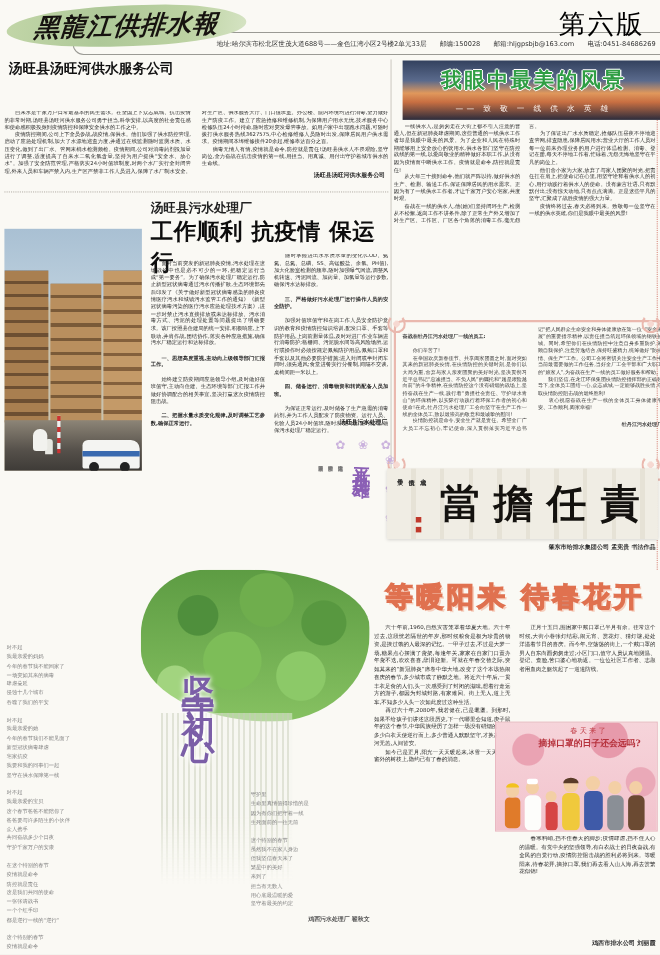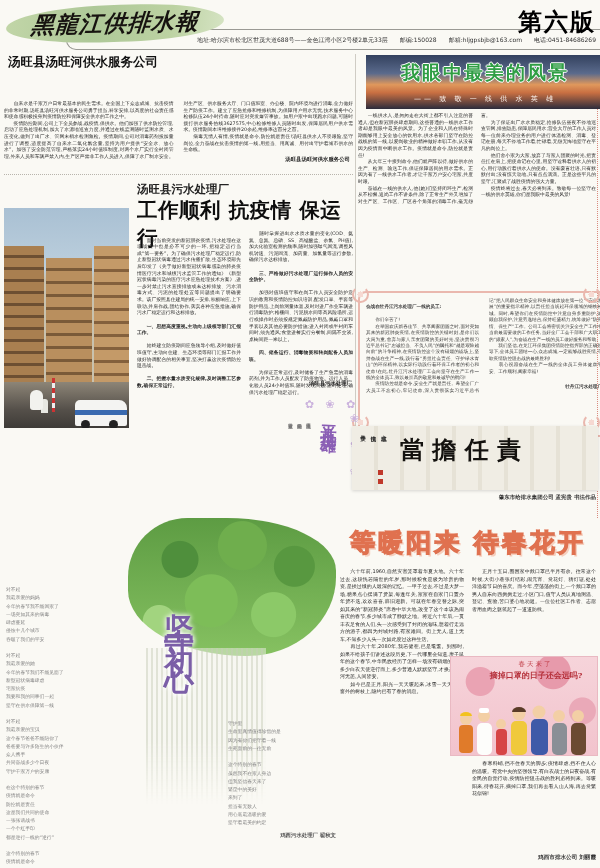"第六版" .pagelabel { font-weight: bold -> normal; right: 4px -> 14px }
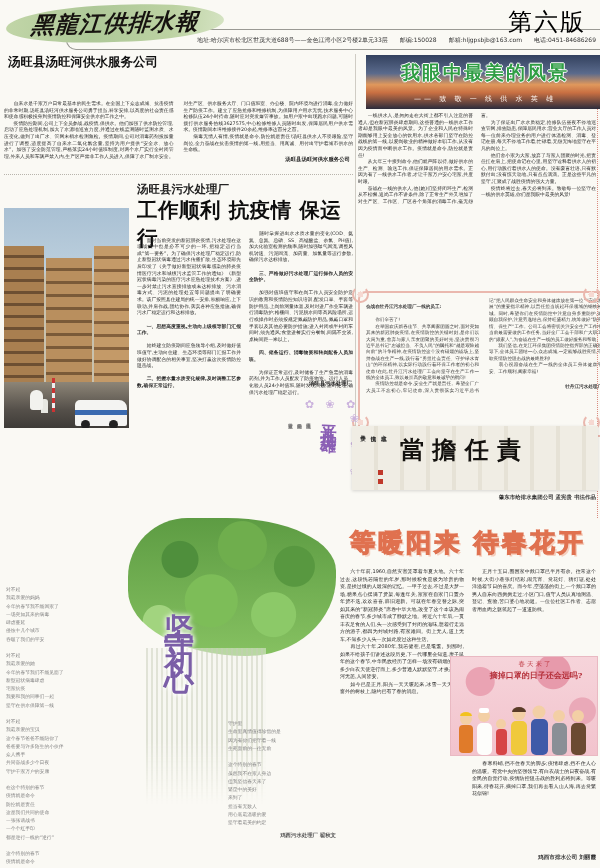"當 擔 任 責" .bigchars { font-size: 24px -> 36px }
